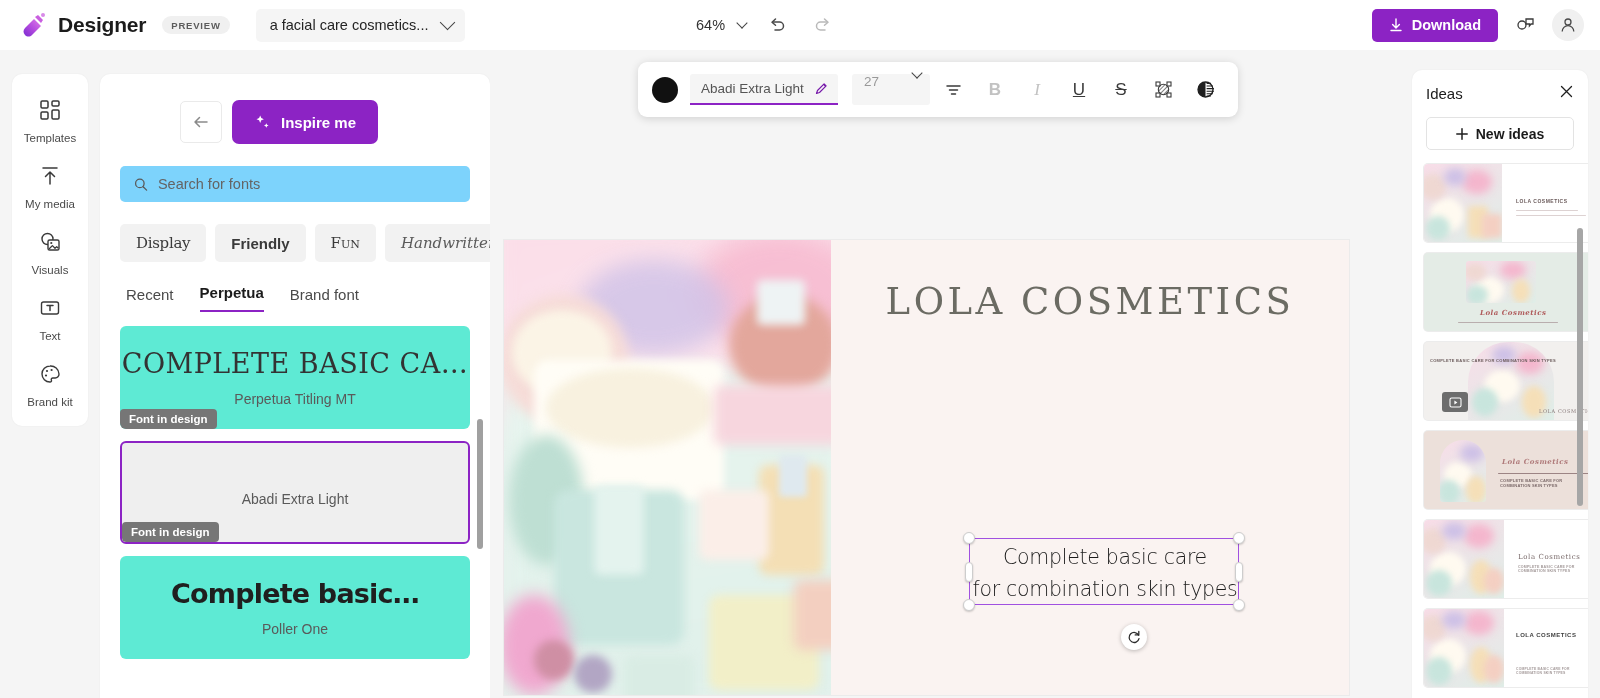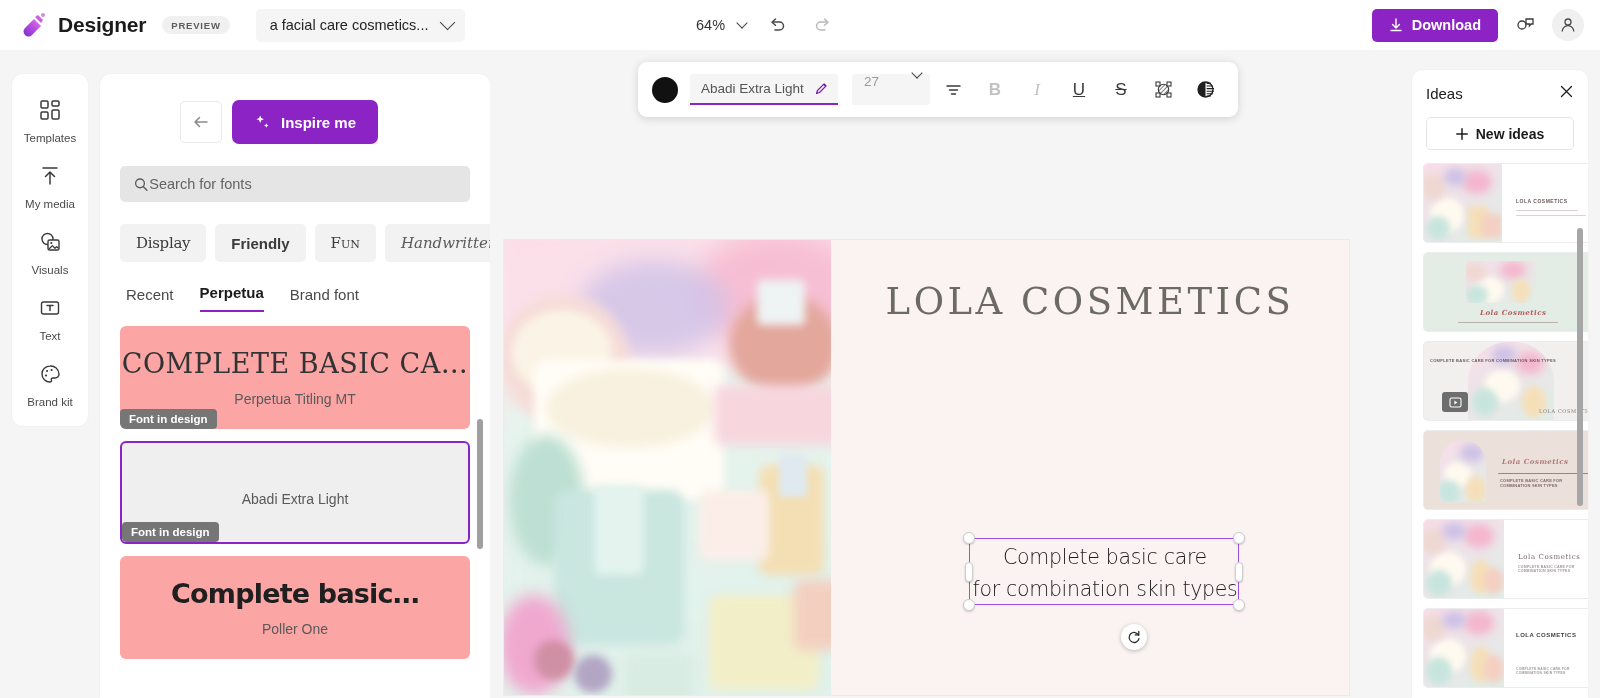"Search for fonts" .search { background: #e5e5e5 -> #7dd3fc; gap: 1px -> 10px }
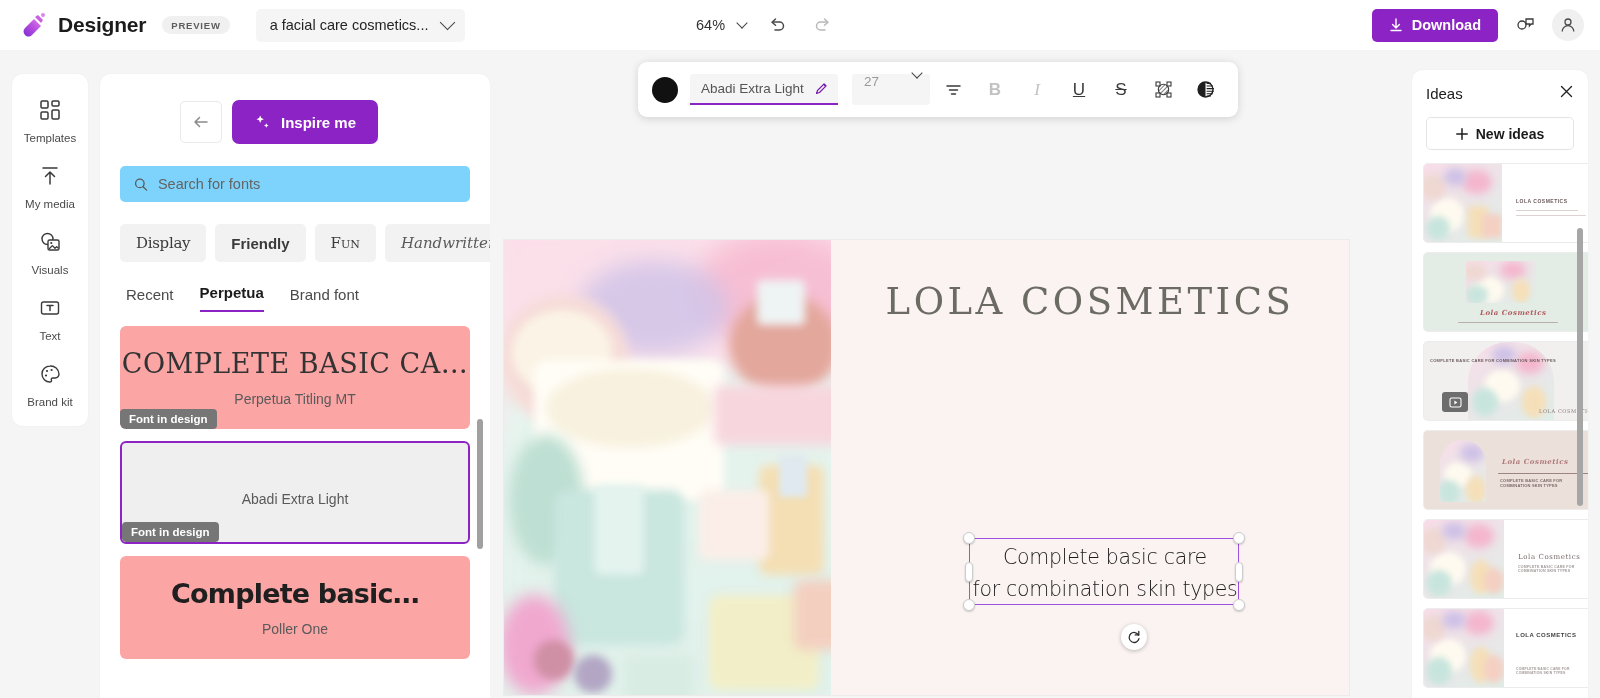"COMPLETE BASIC CA…" .card { background: #fca5a5 -> #5eead4 }
